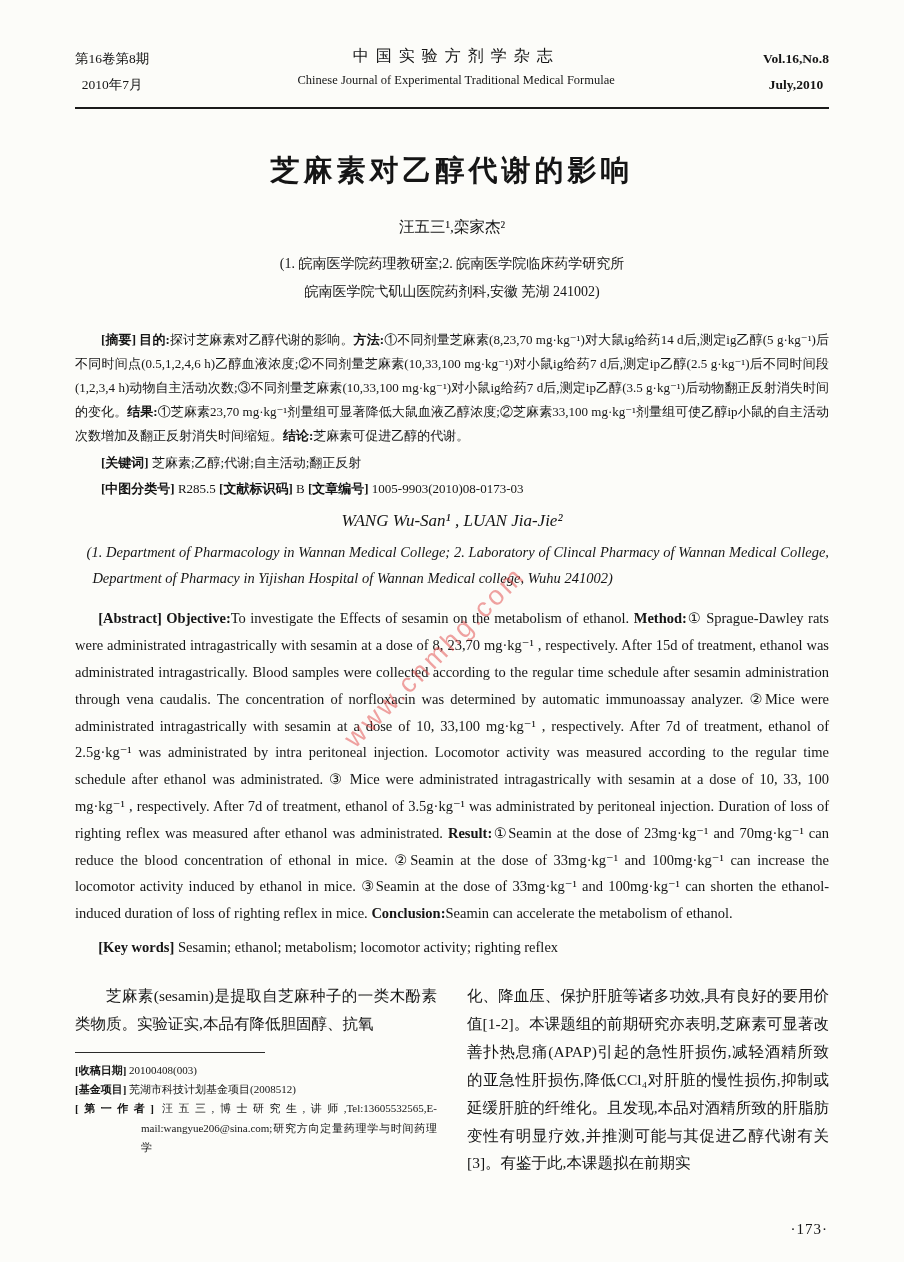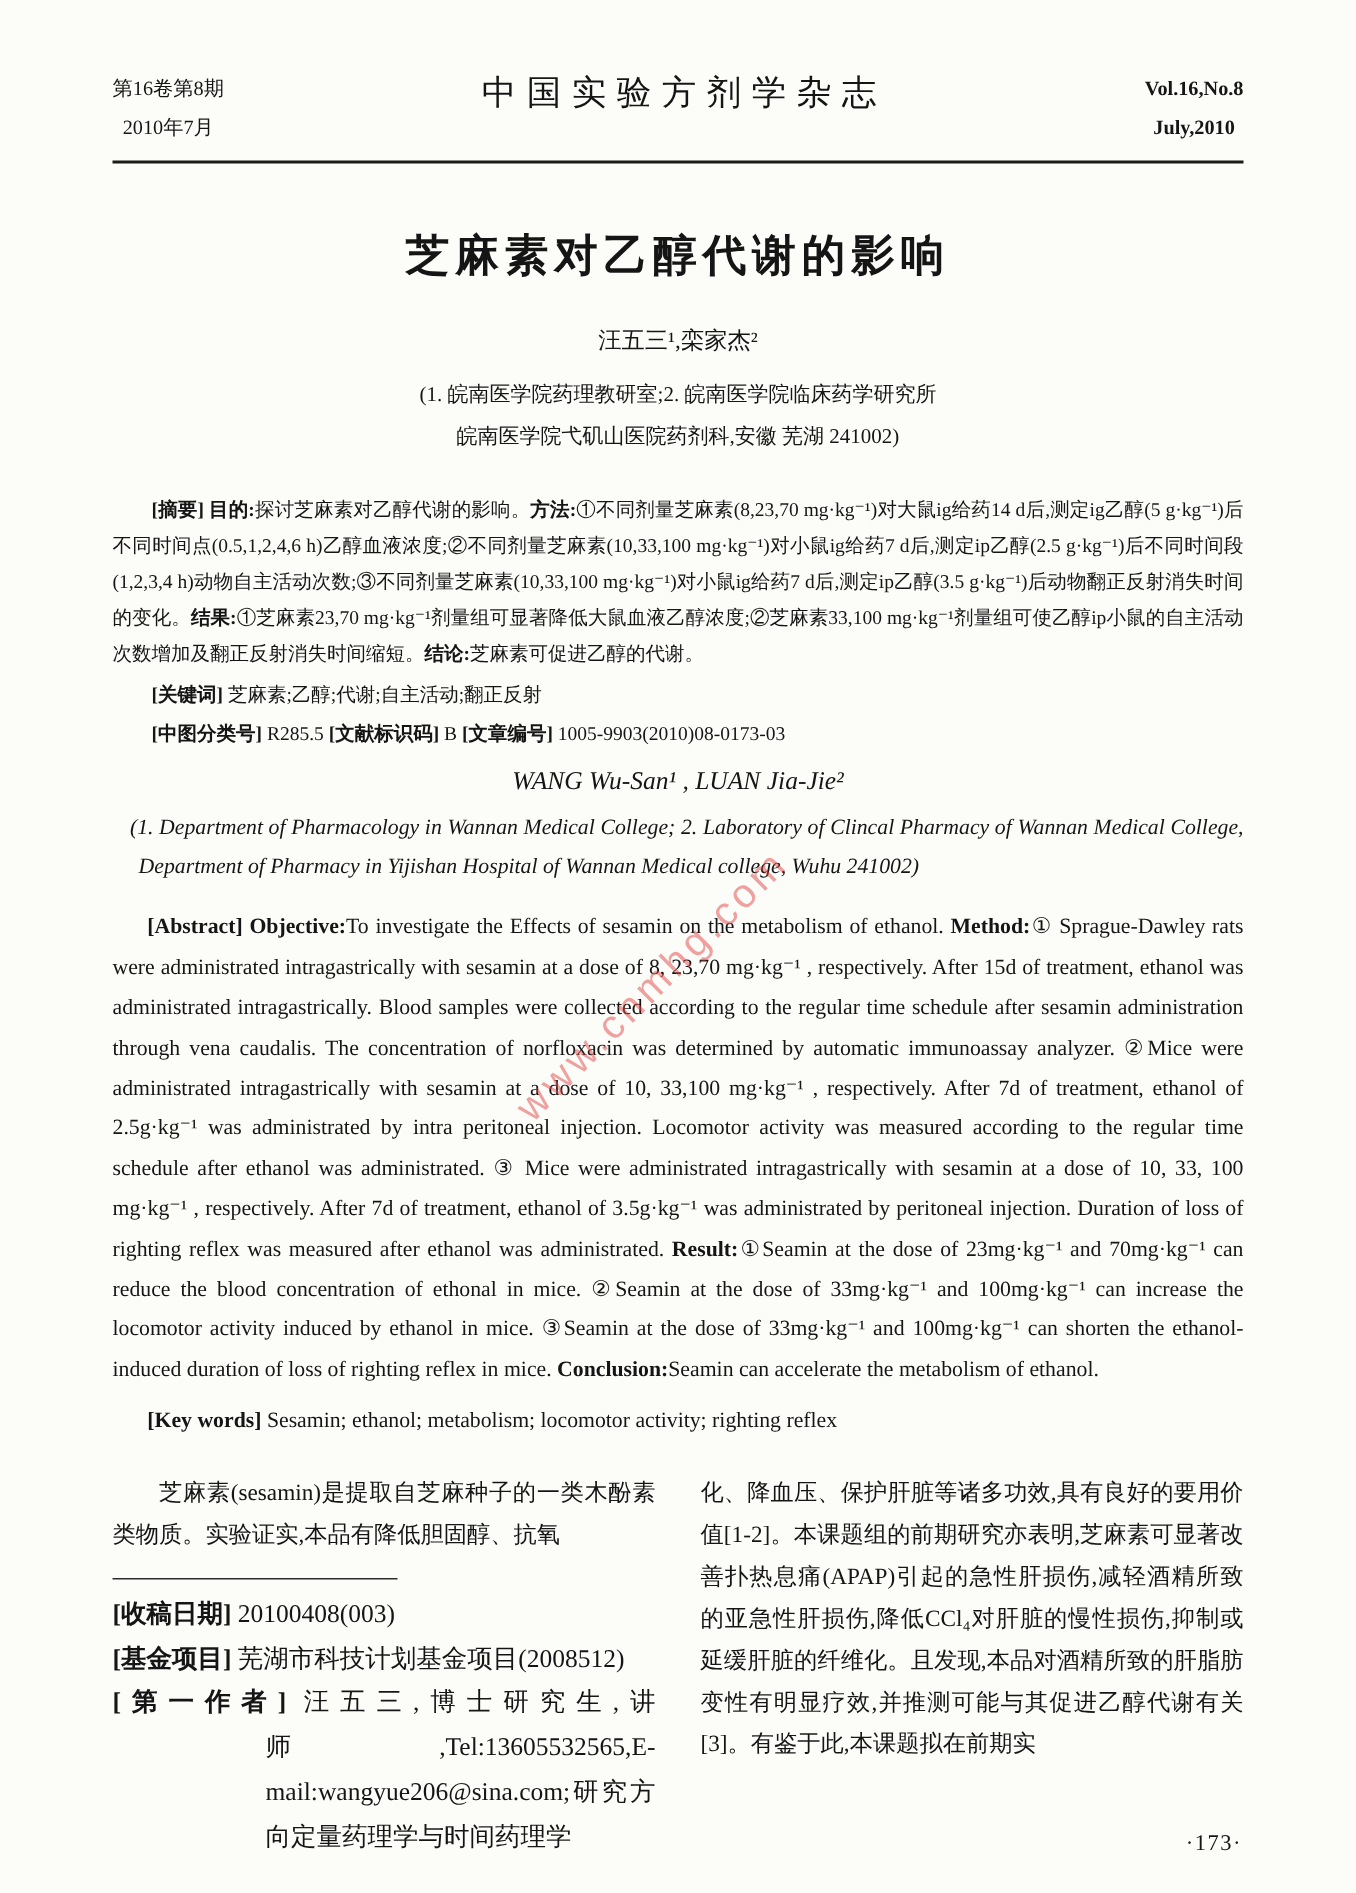"中国实验方剂学杂志" .hdr-cn { font-size: 23px -> 16px }
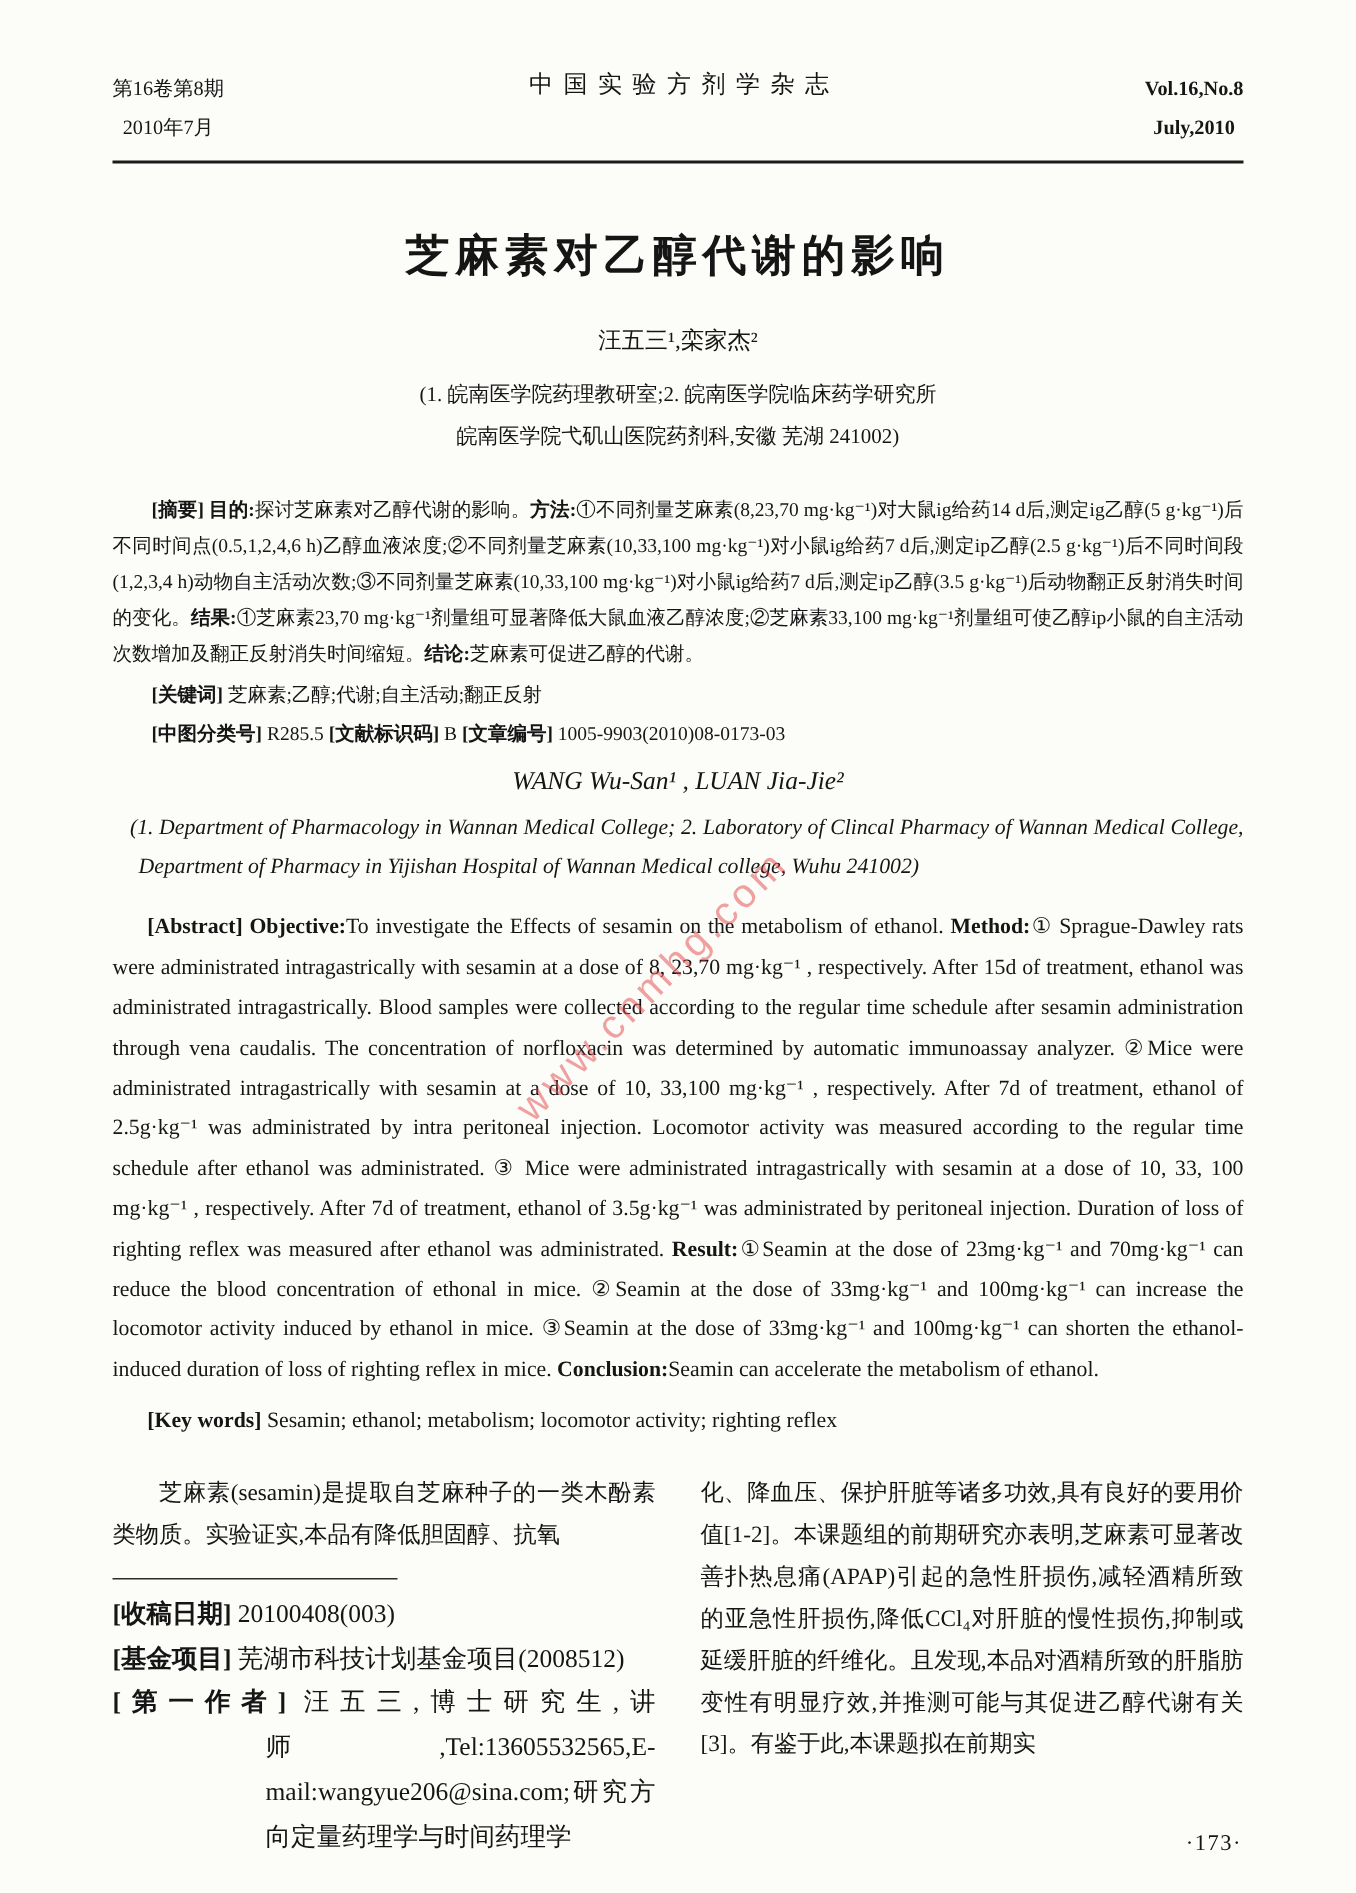"Chinese Journal of Experimental" div.hdr-en { html: none -> <div>Chinese Journal of Experimental Traditional Medical Formulae</div> }
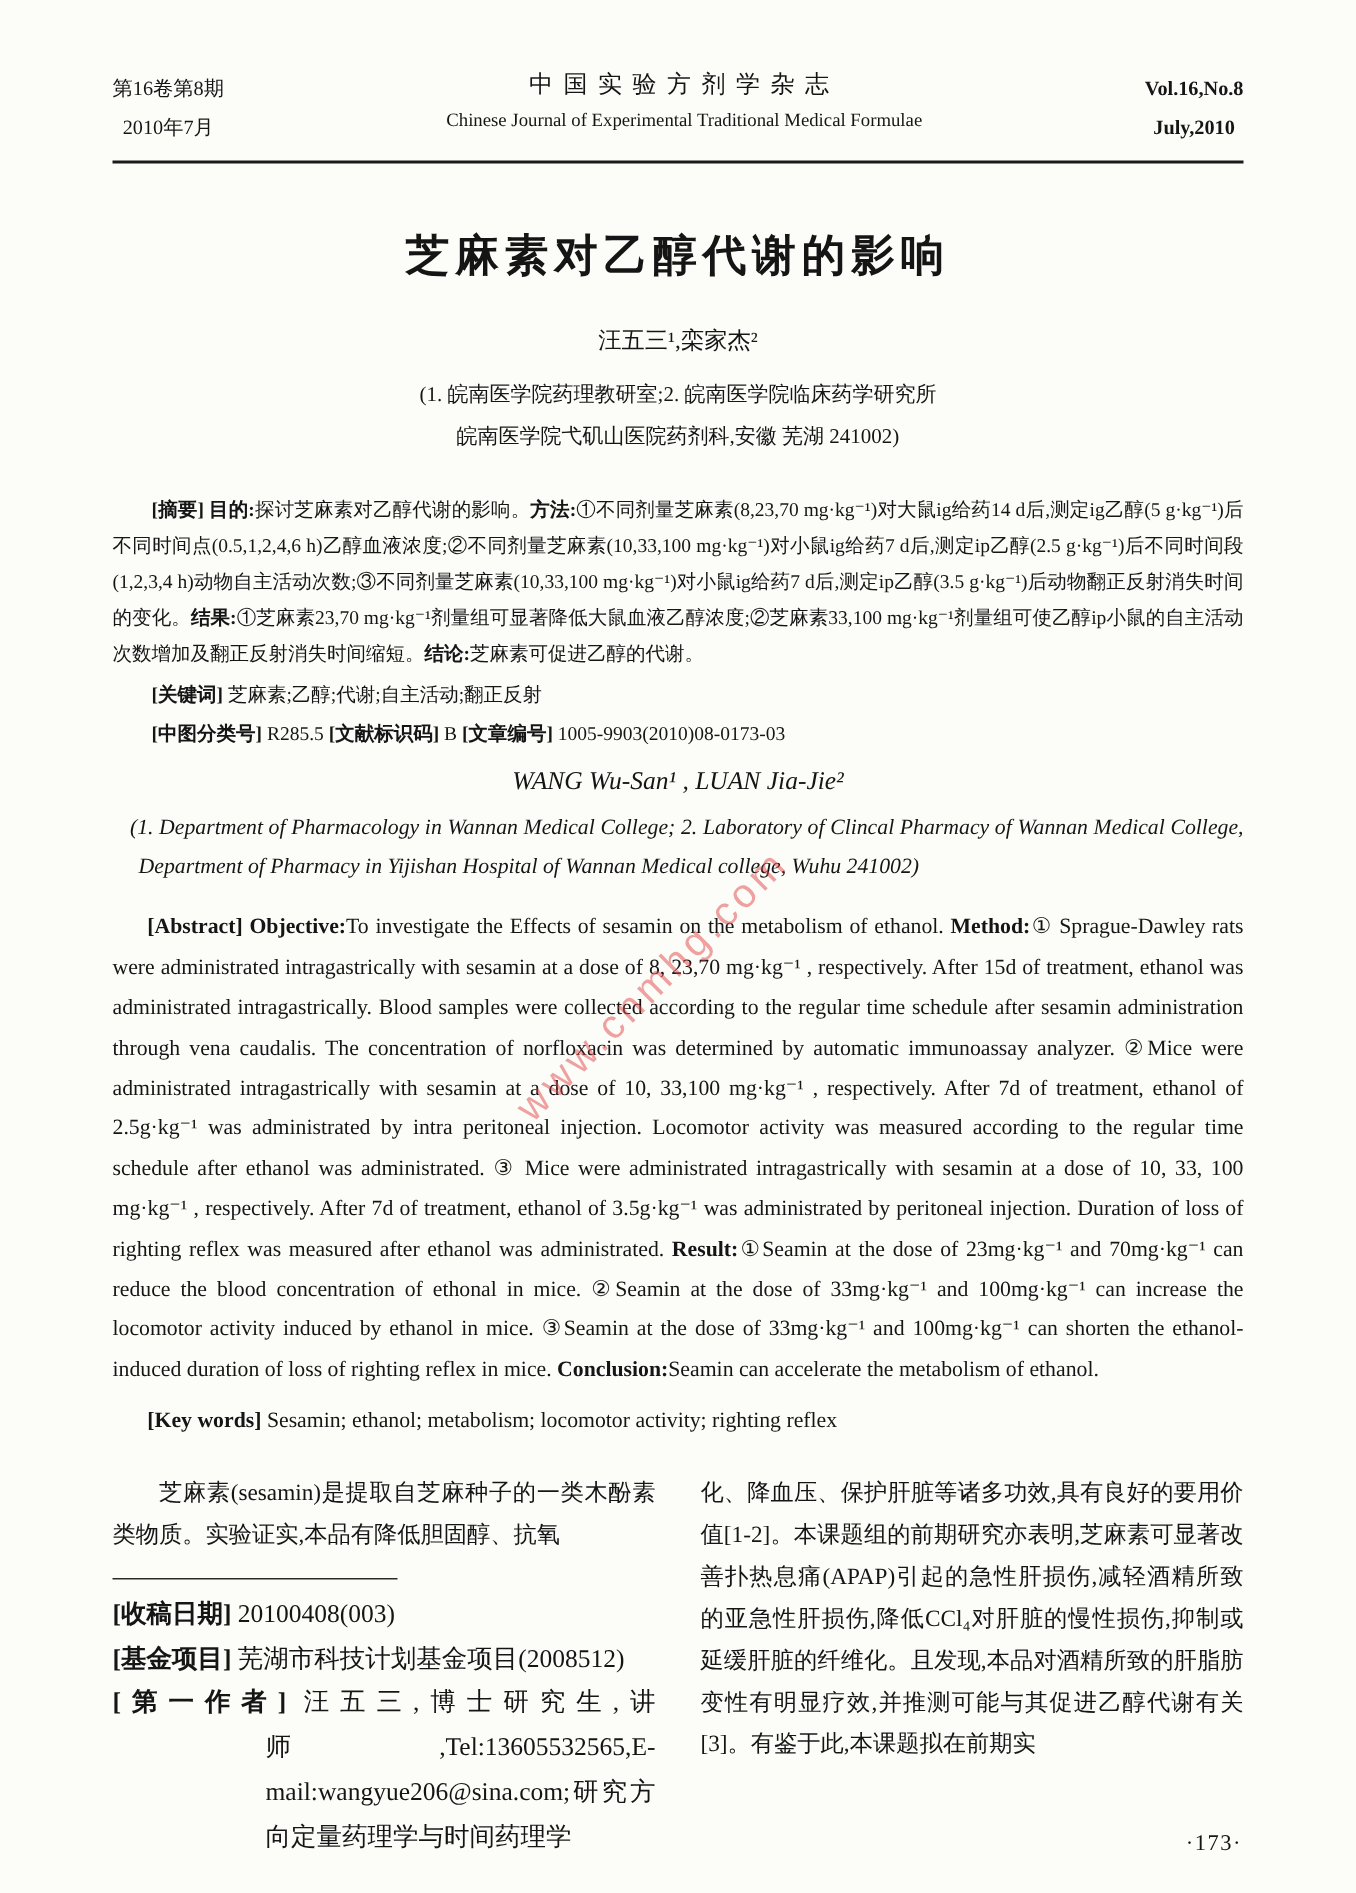"[收稿日期] 20100408(003)" .footnotes { font-size: 17px -> 11px }
